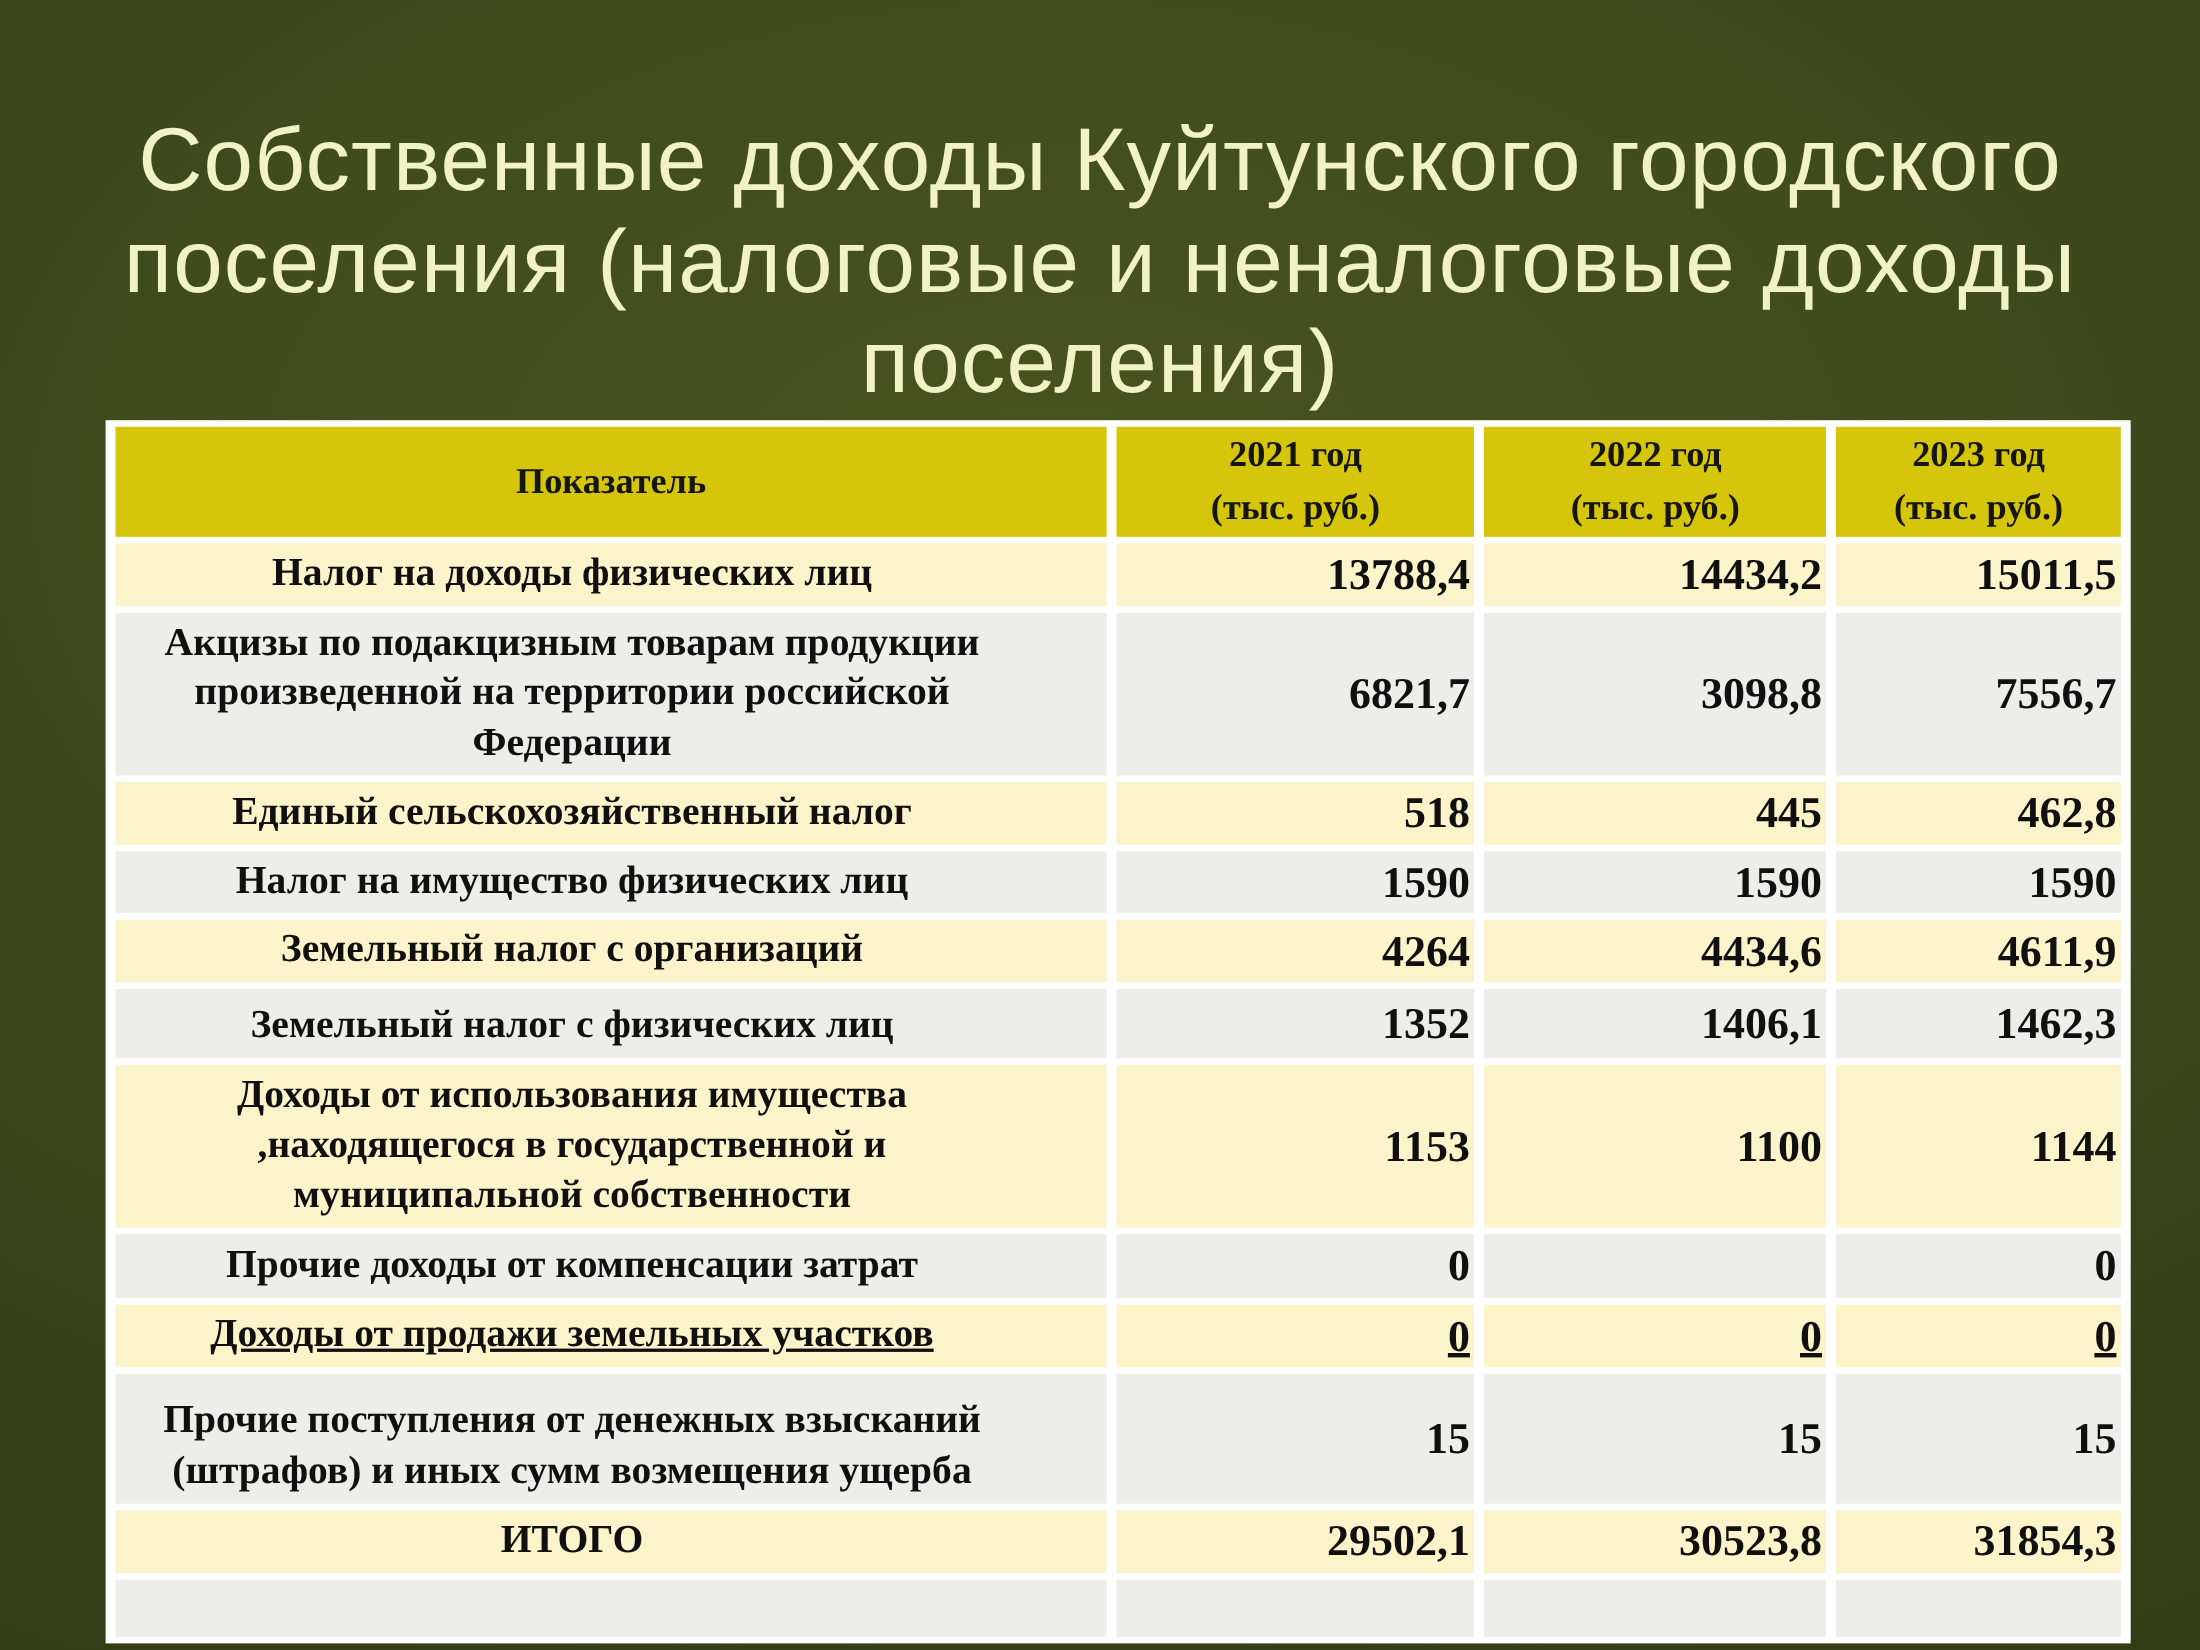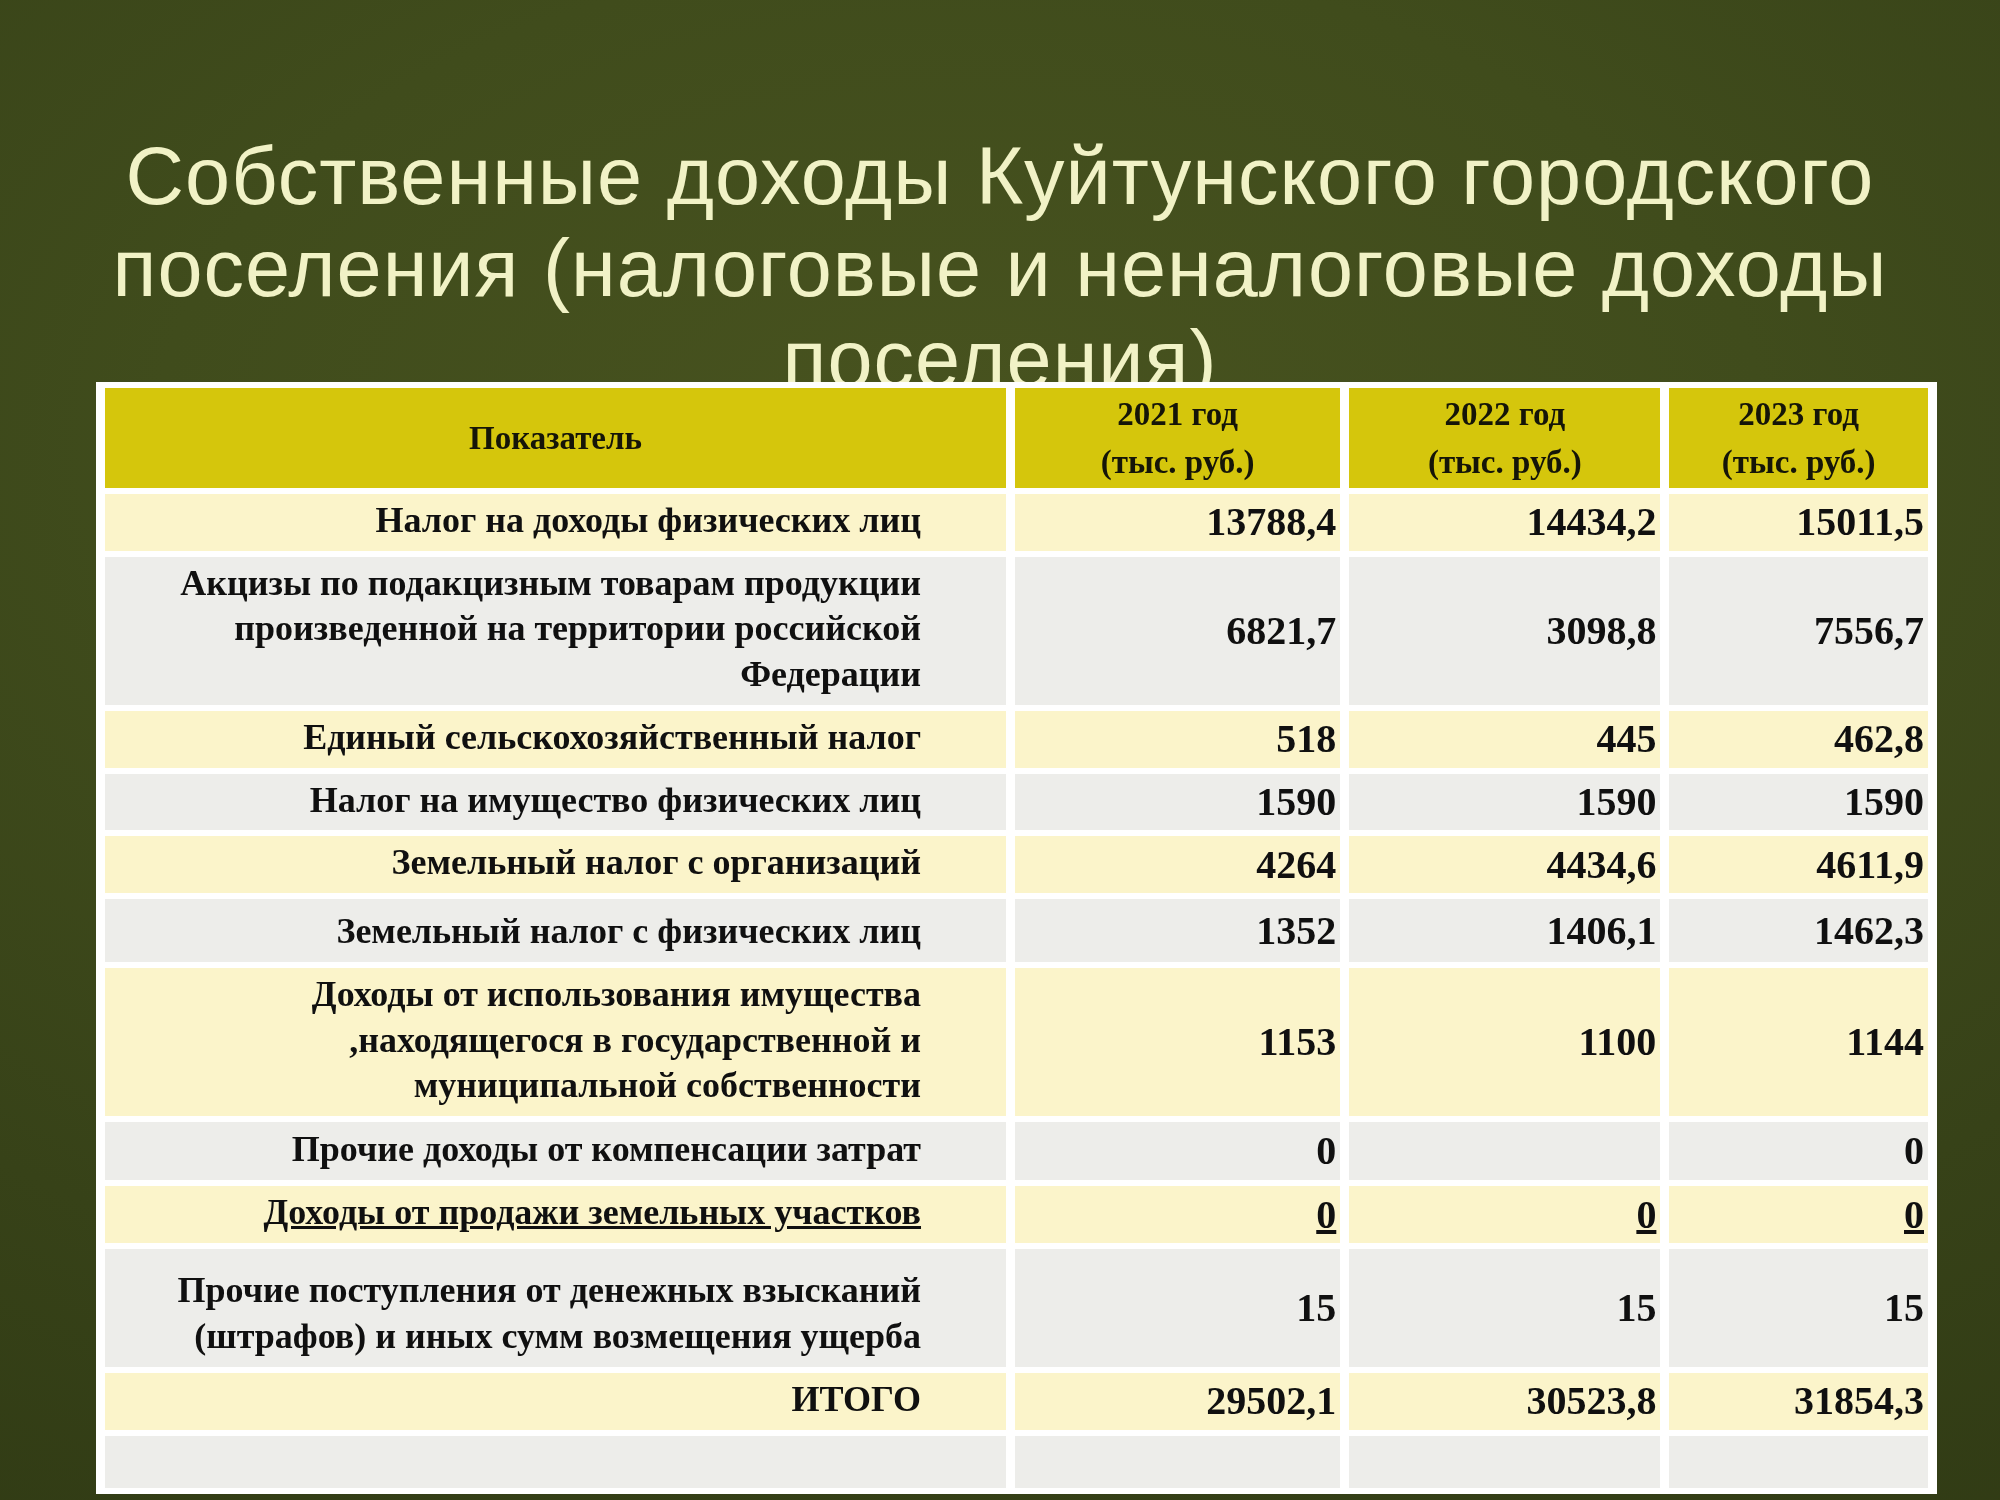"Собственные доходы Куйтунского" .title { top: 77px -> 47px }
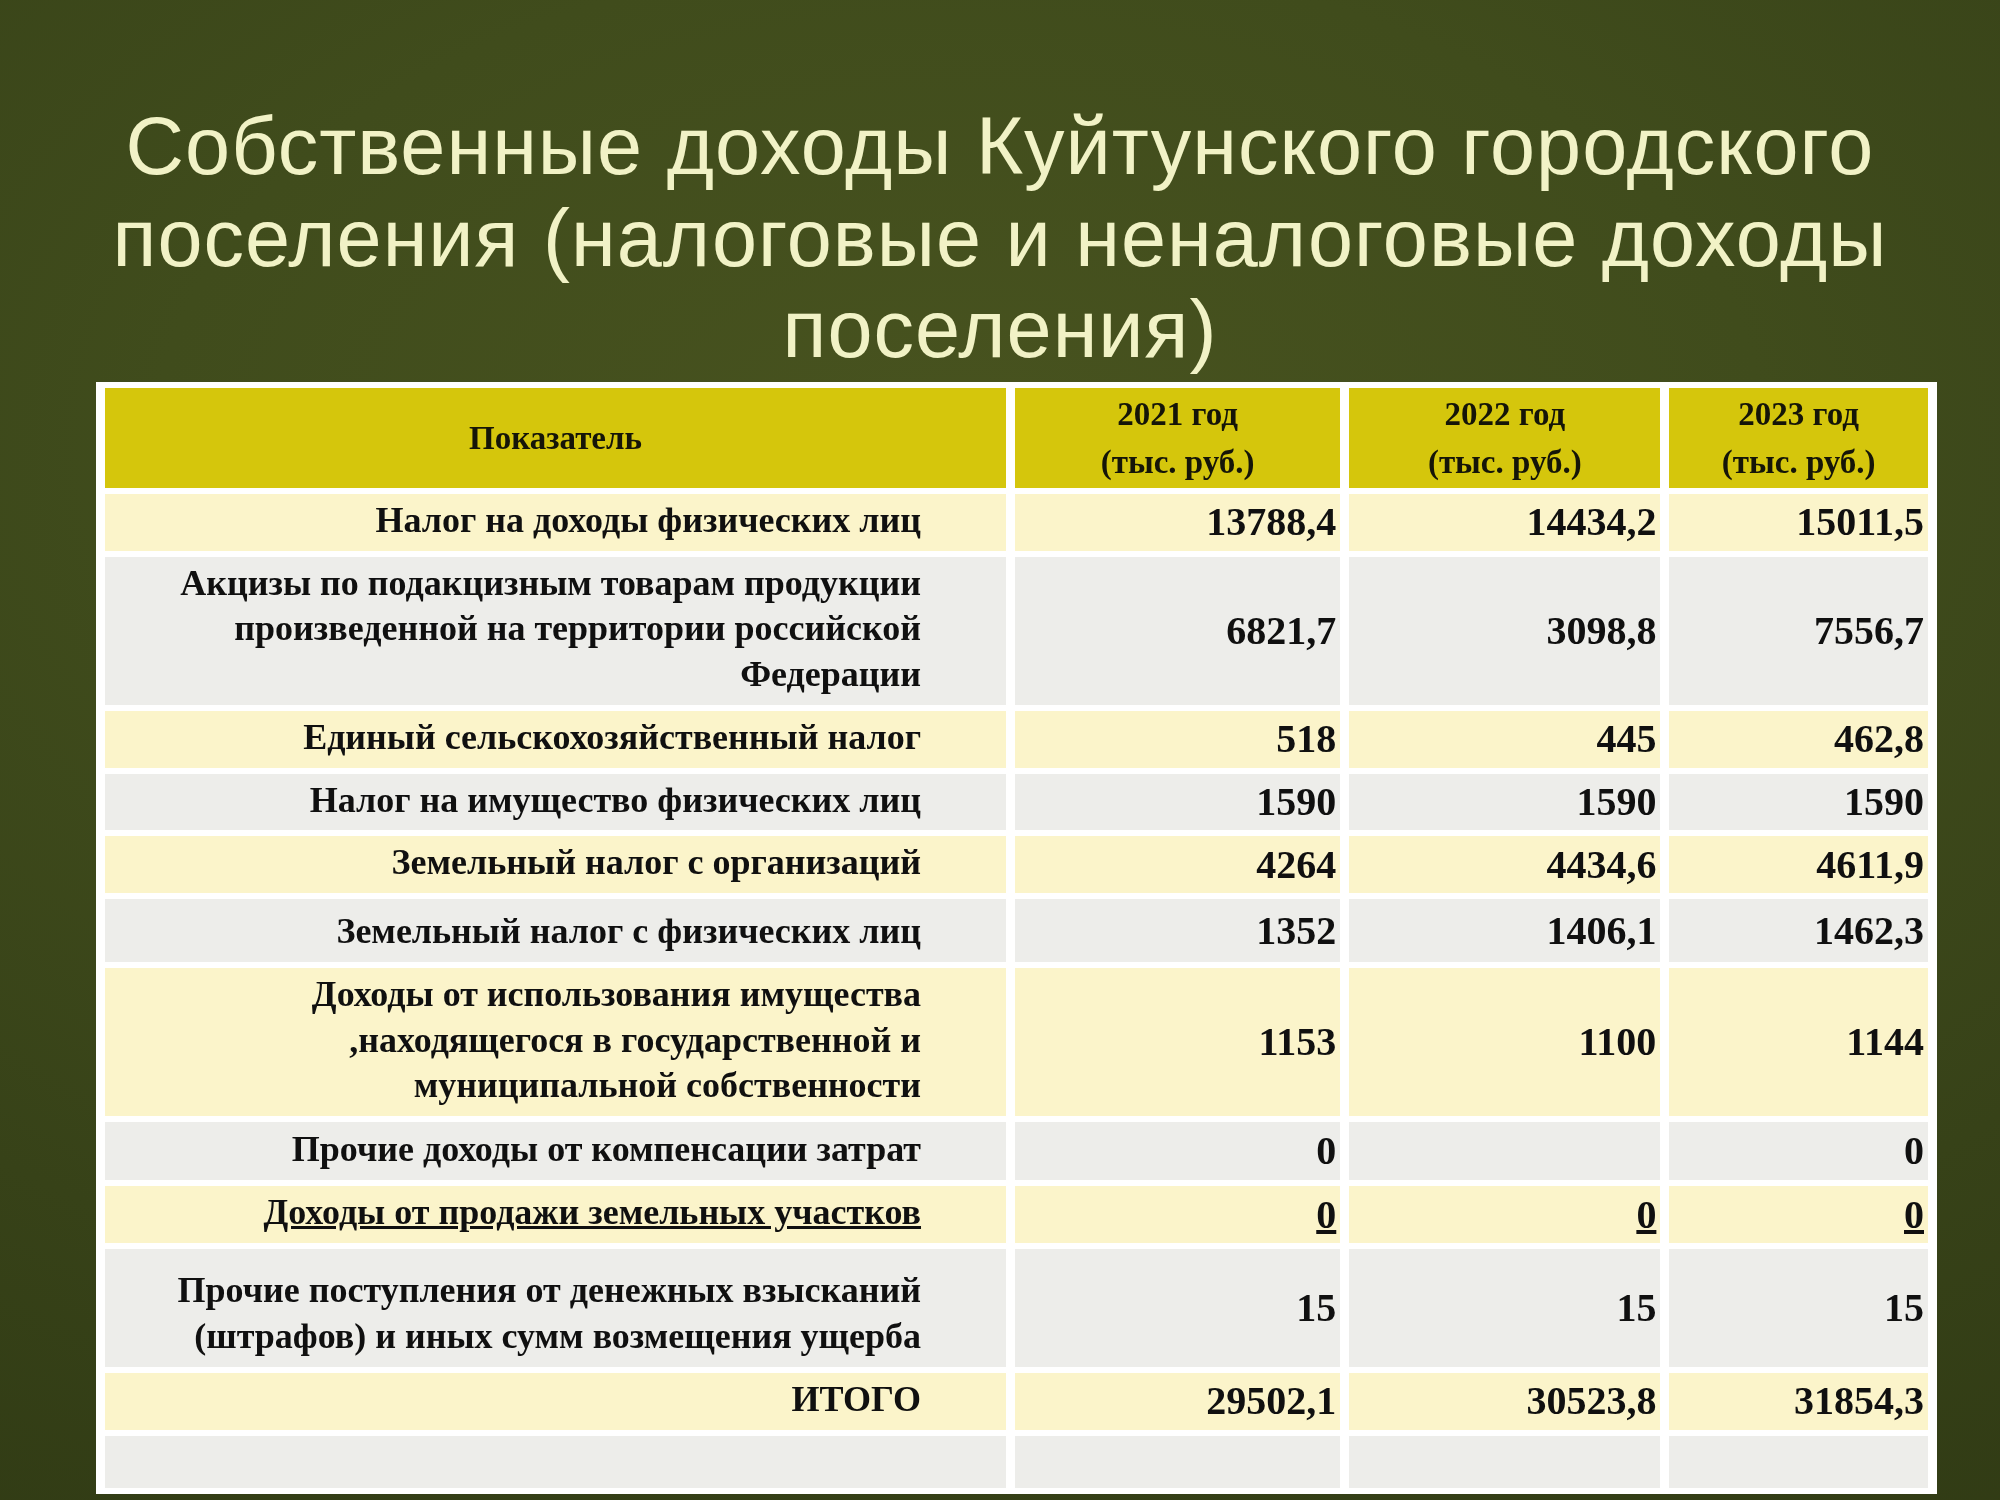"Налог на доходы физических лиц" td.label { text-align: right -> center }
